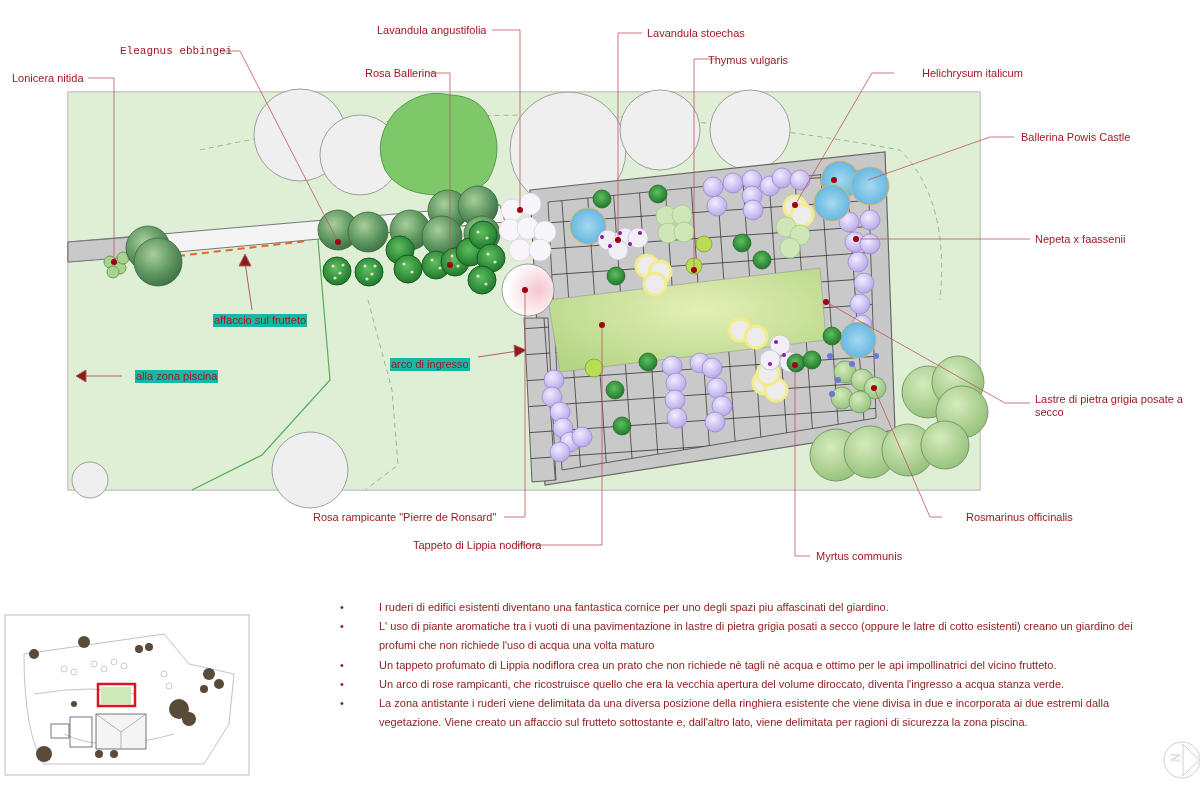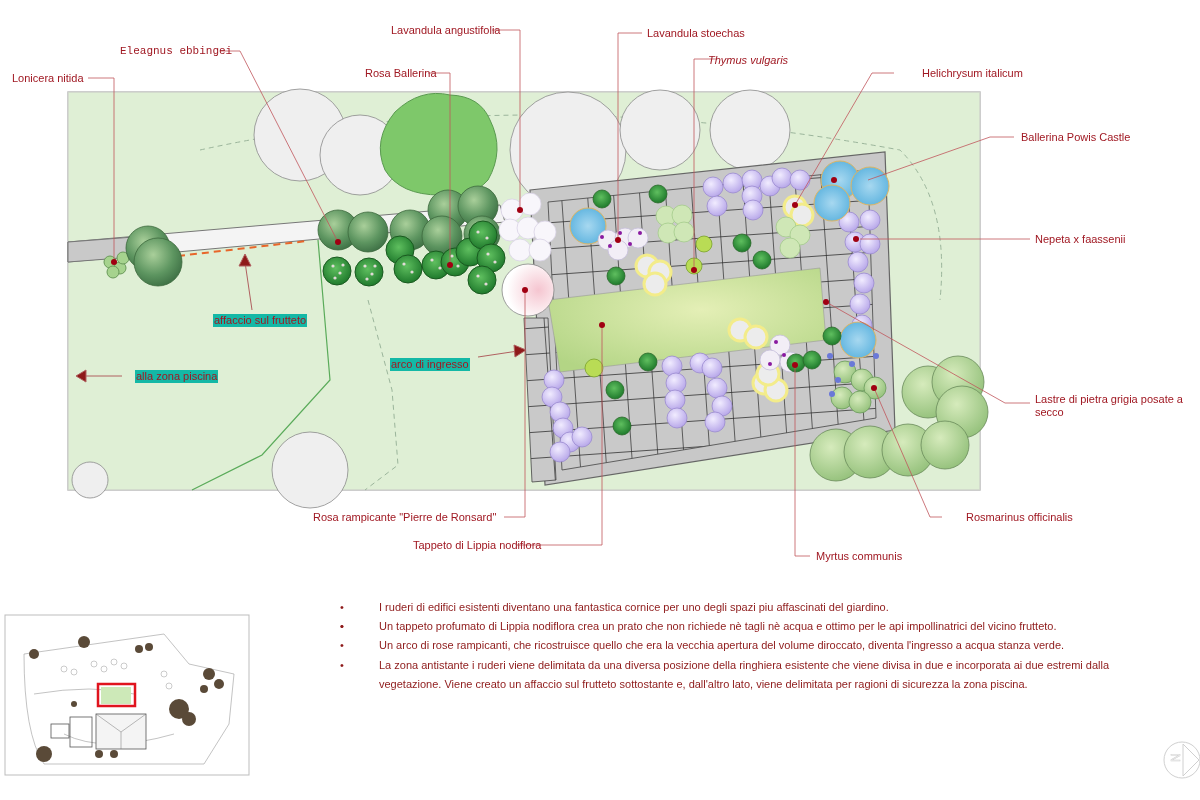"Lavandula angustifolia" div.lbl { margin-left: 14px -> none }
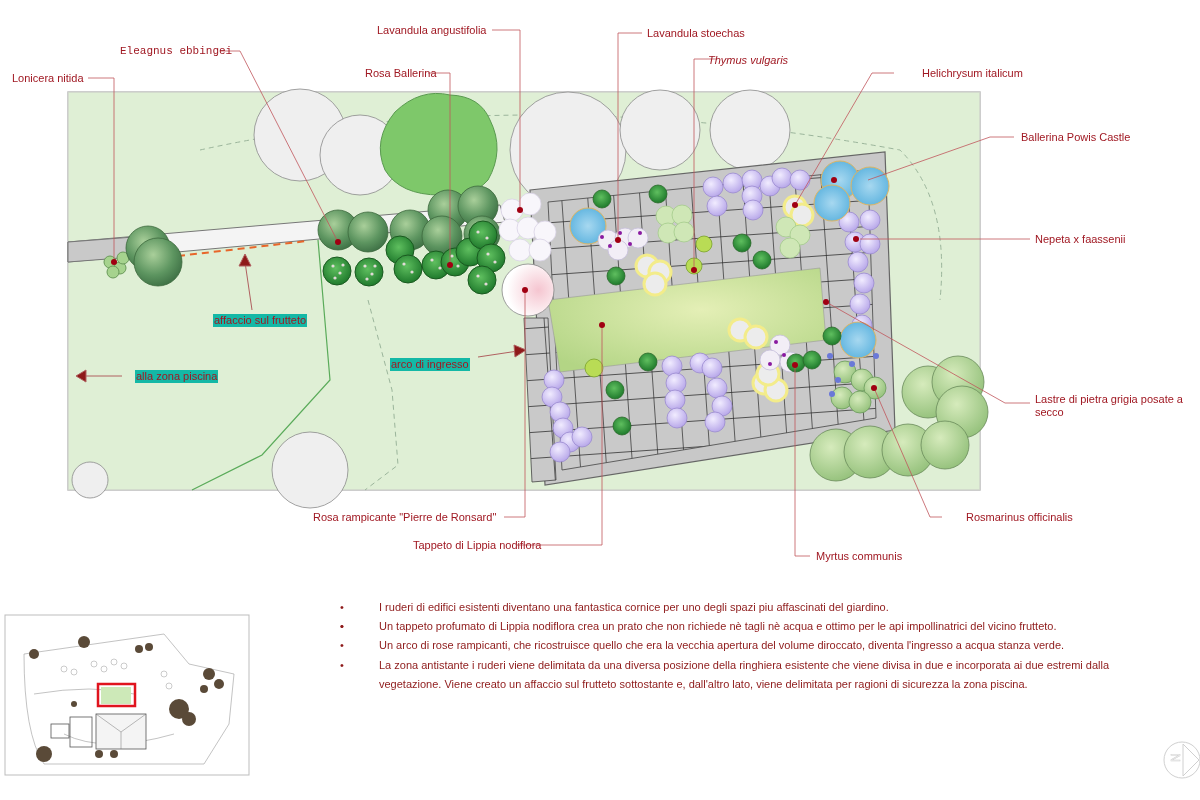"Thymus vulgaris" div.lbl { font-style: italic -> none }
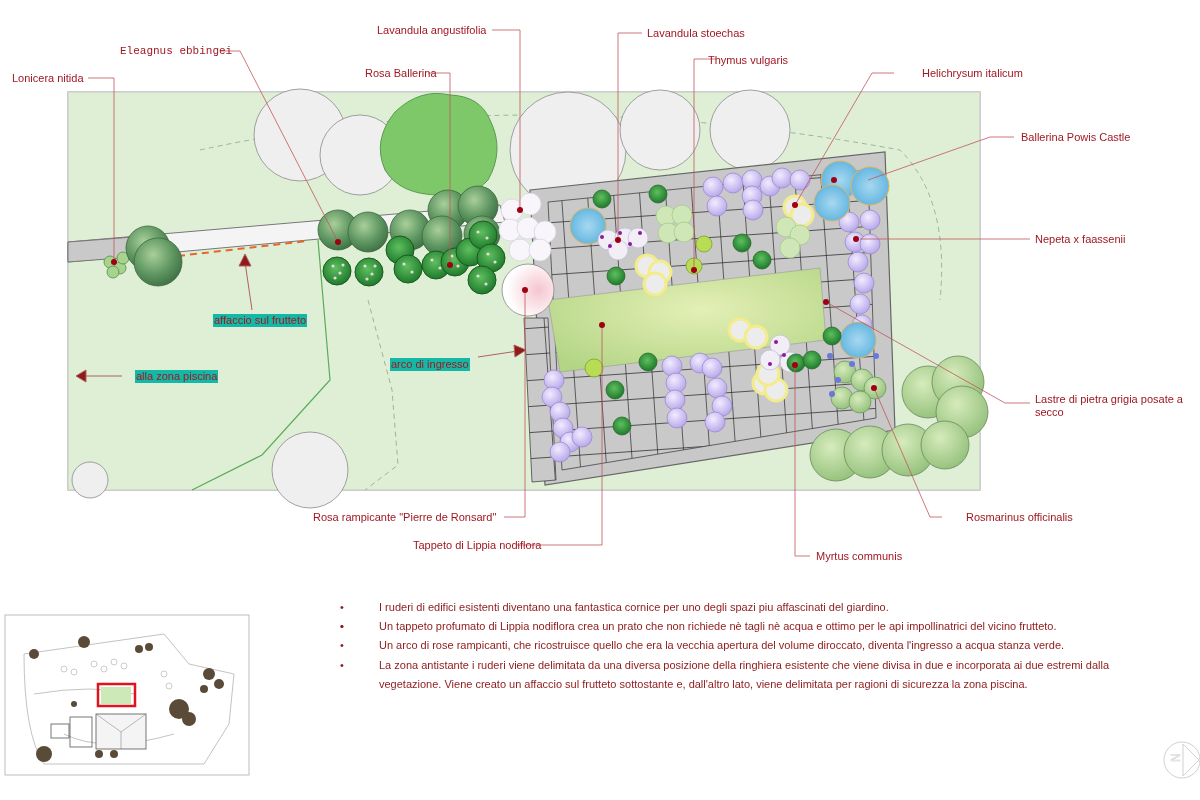"L' uso di piante aromatiche" span { html: none -> <span>L' uso di piante aromatiche tra i vuoti di una pavimentazione in lastre di pietra grigia posati a secco (oppure le latre di cotto esistenti) creano un giardino dei profumi che non richiede l'uso di acqua una volta maturo</span> }
